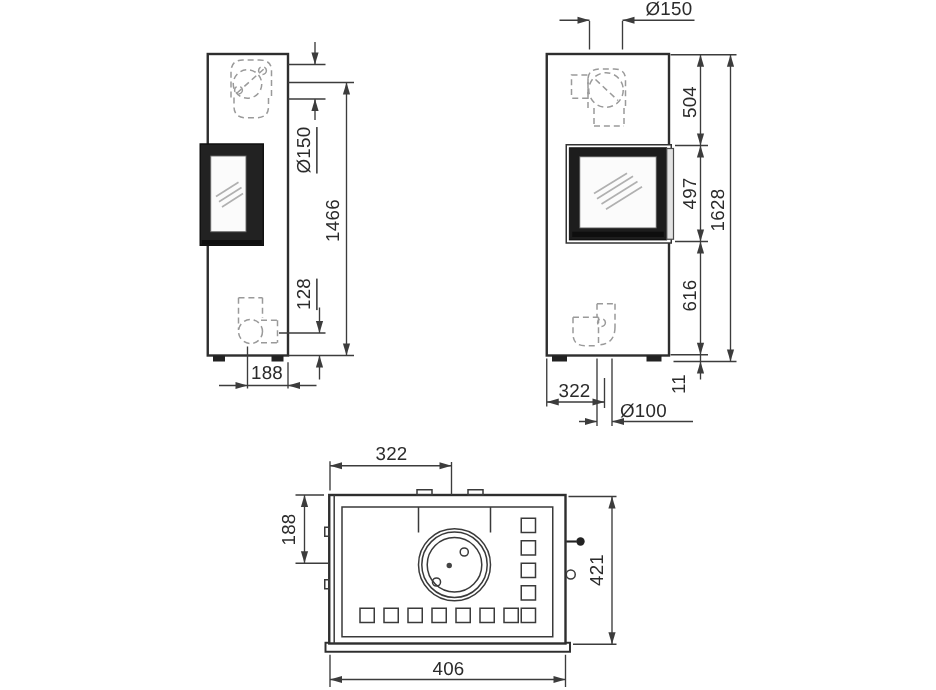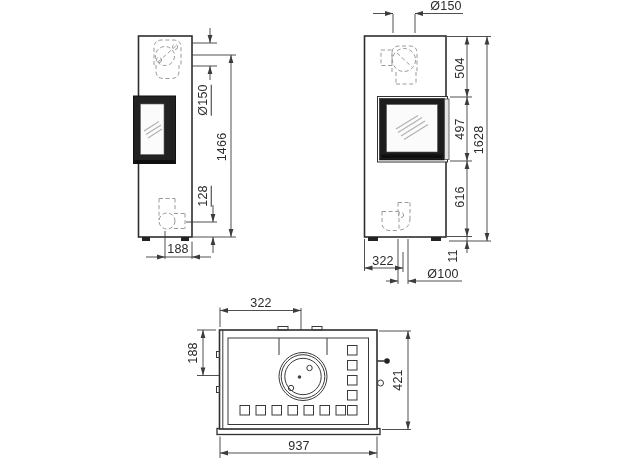"Ø100" div.dim { left: 443px -> 429px }
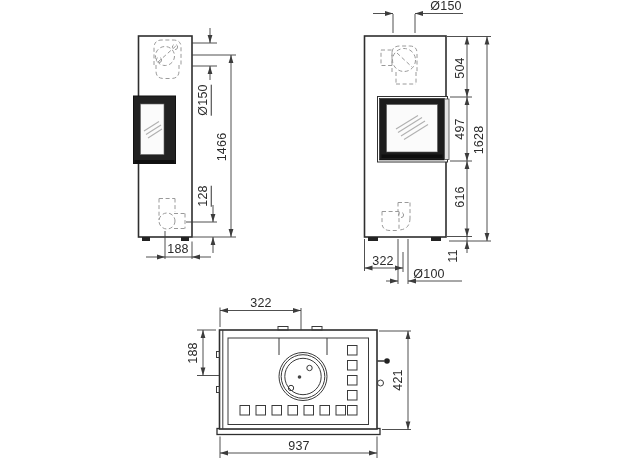"937" div.dim { text: 937 -> 406 }
